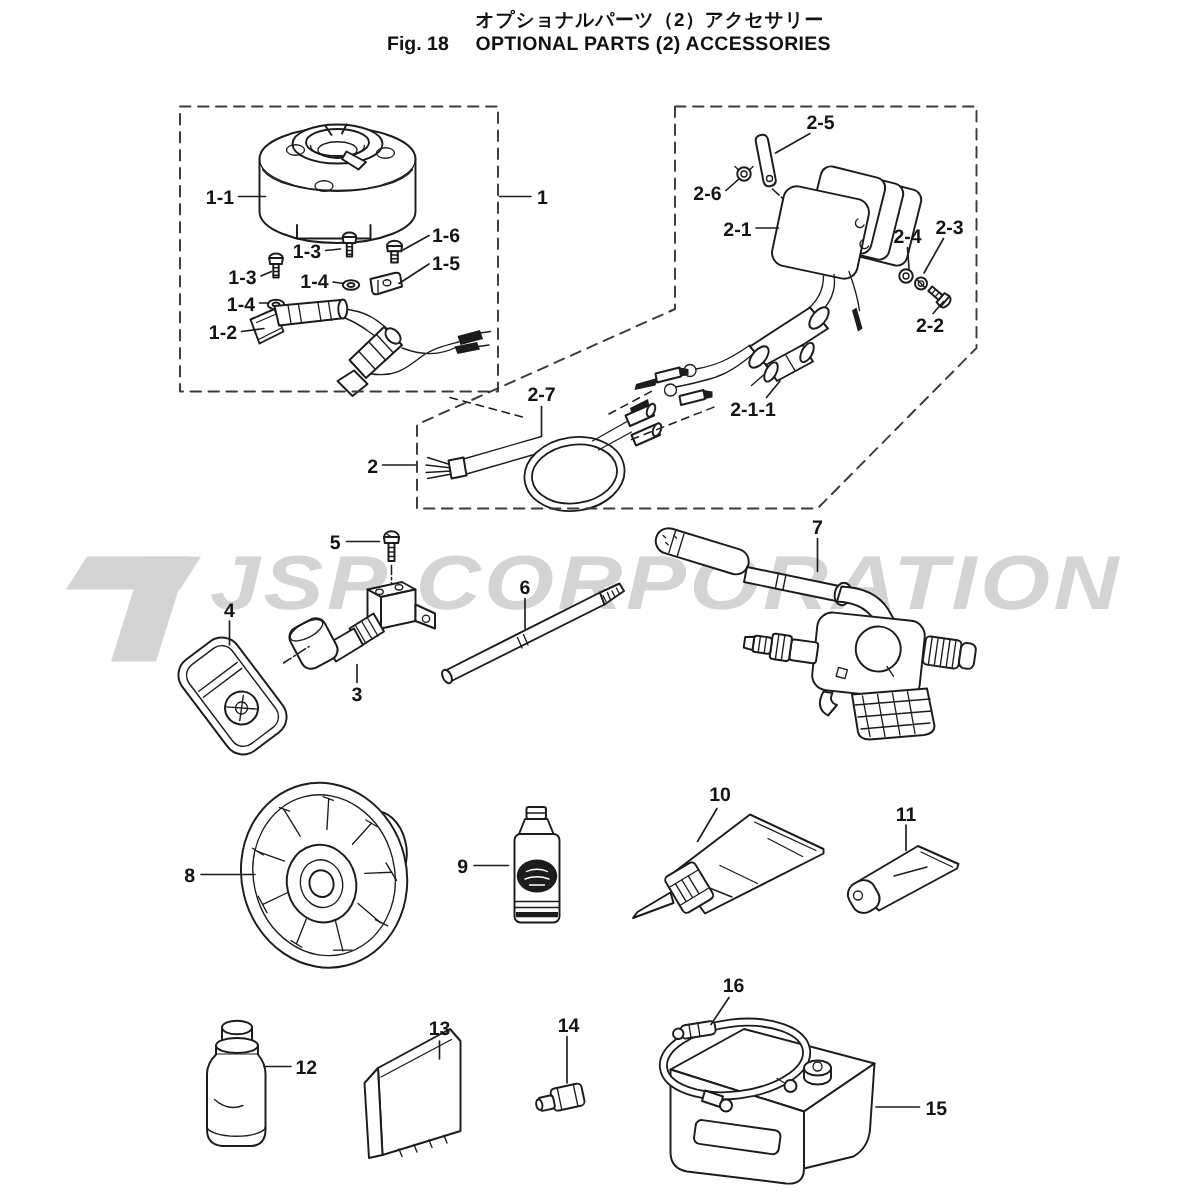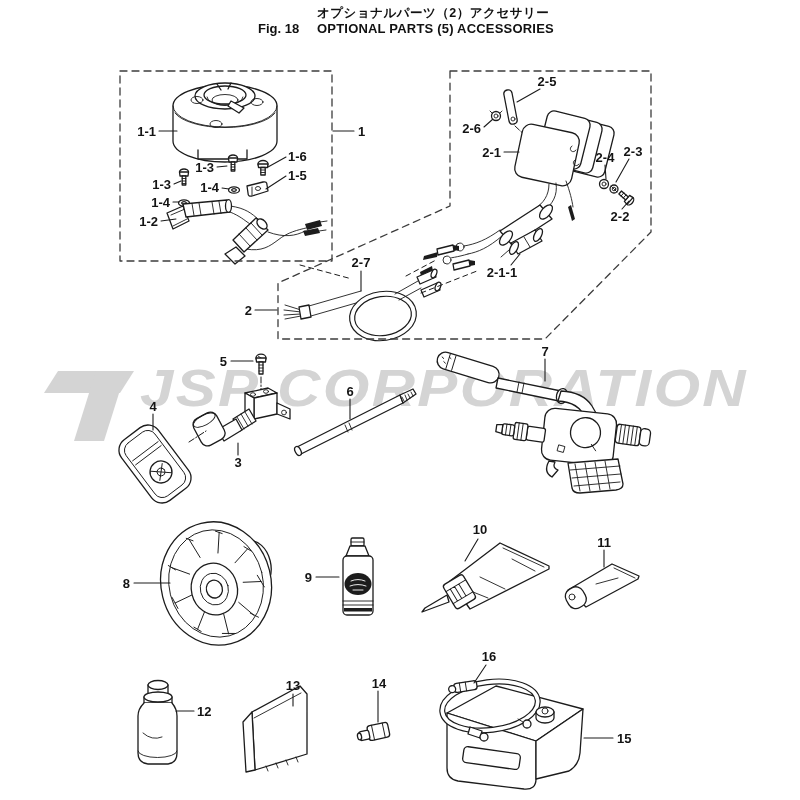"OPTIONAL PARTS (5) ACCESSORIES" div.hdr { text: 5 -> 2 }
